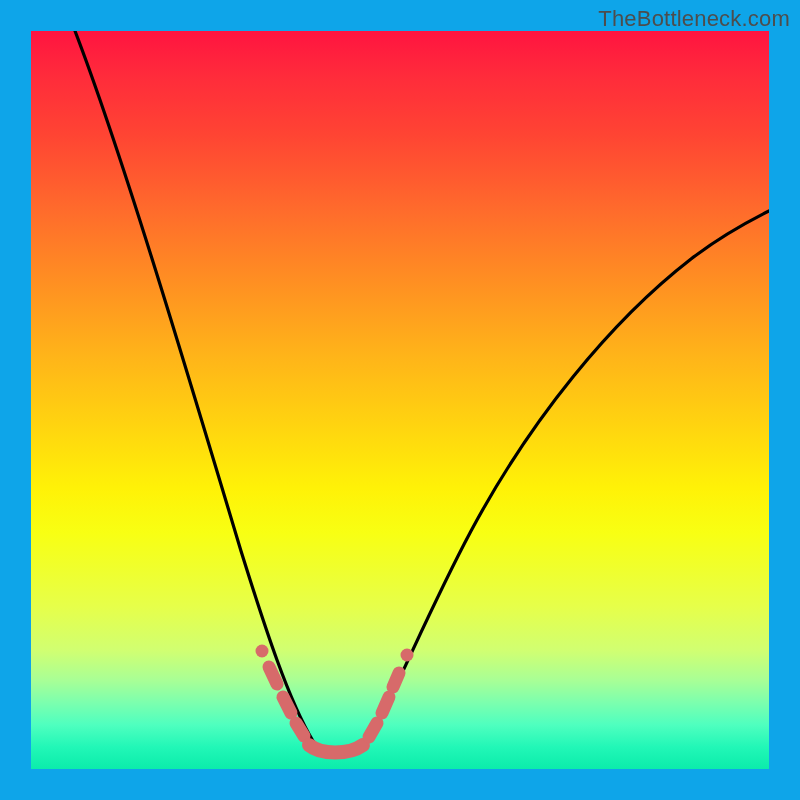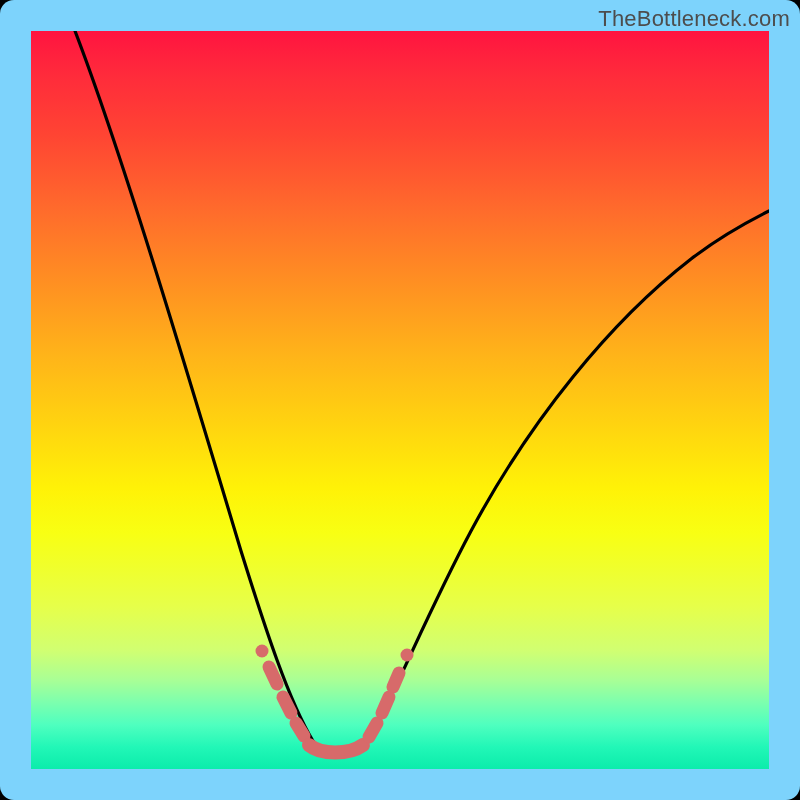"TheBottleneck.com" .frame { background: #7dd3fc -> #0ea5e9; border-radius: 14px -> none }
